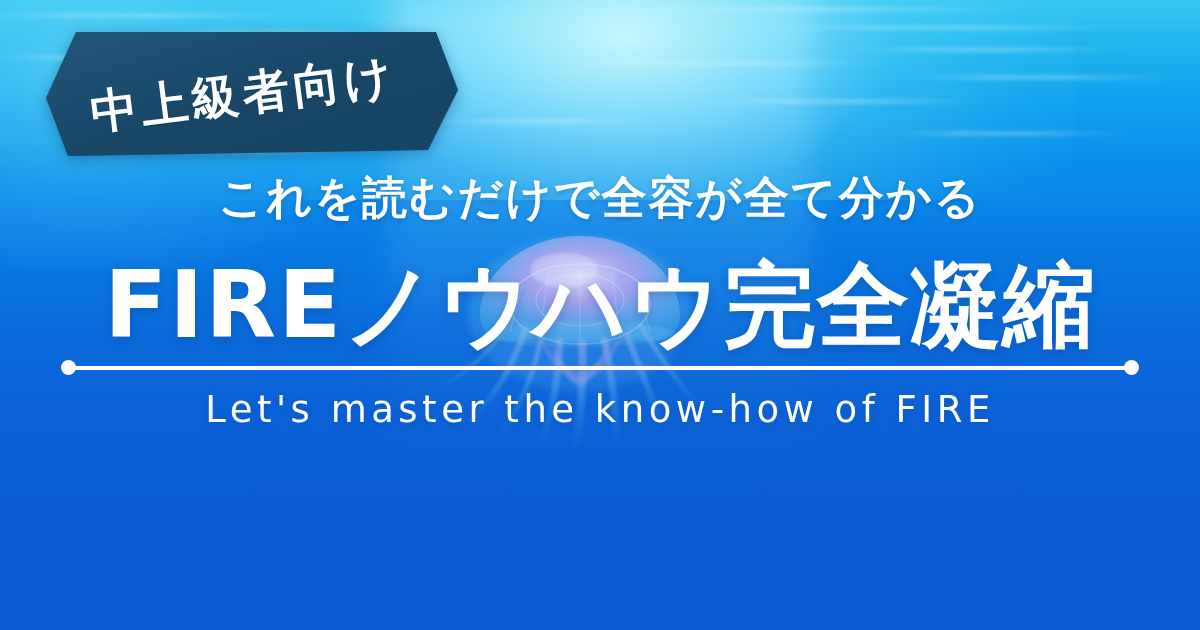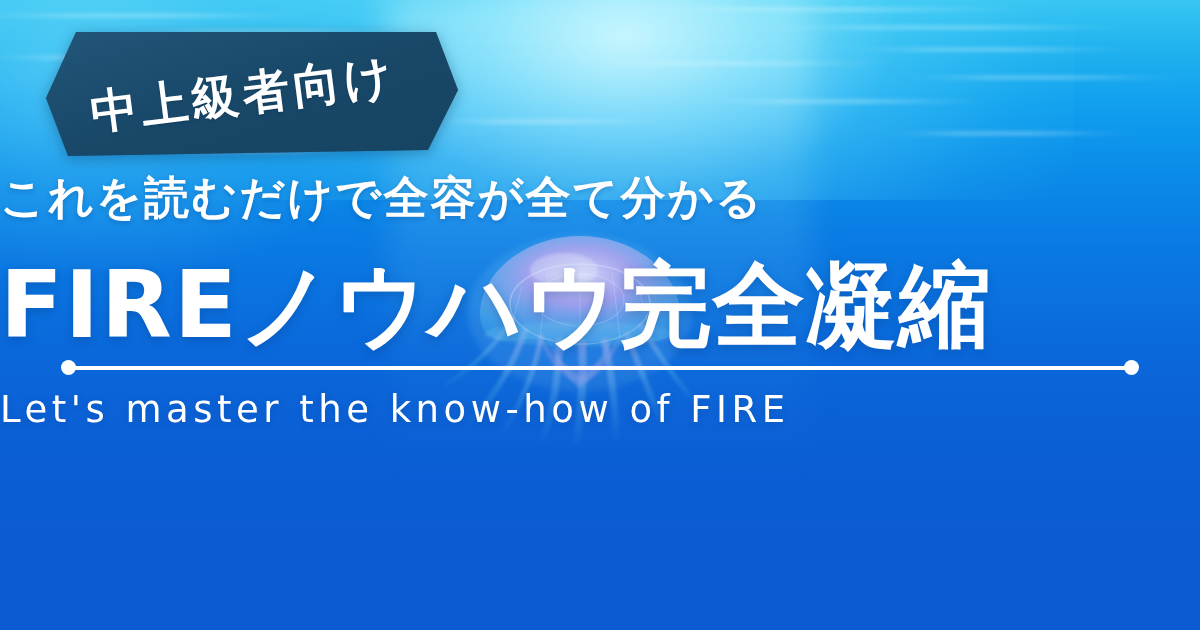"これを読むだけで全容が全て分かる" .content { text-align: left -> center }
